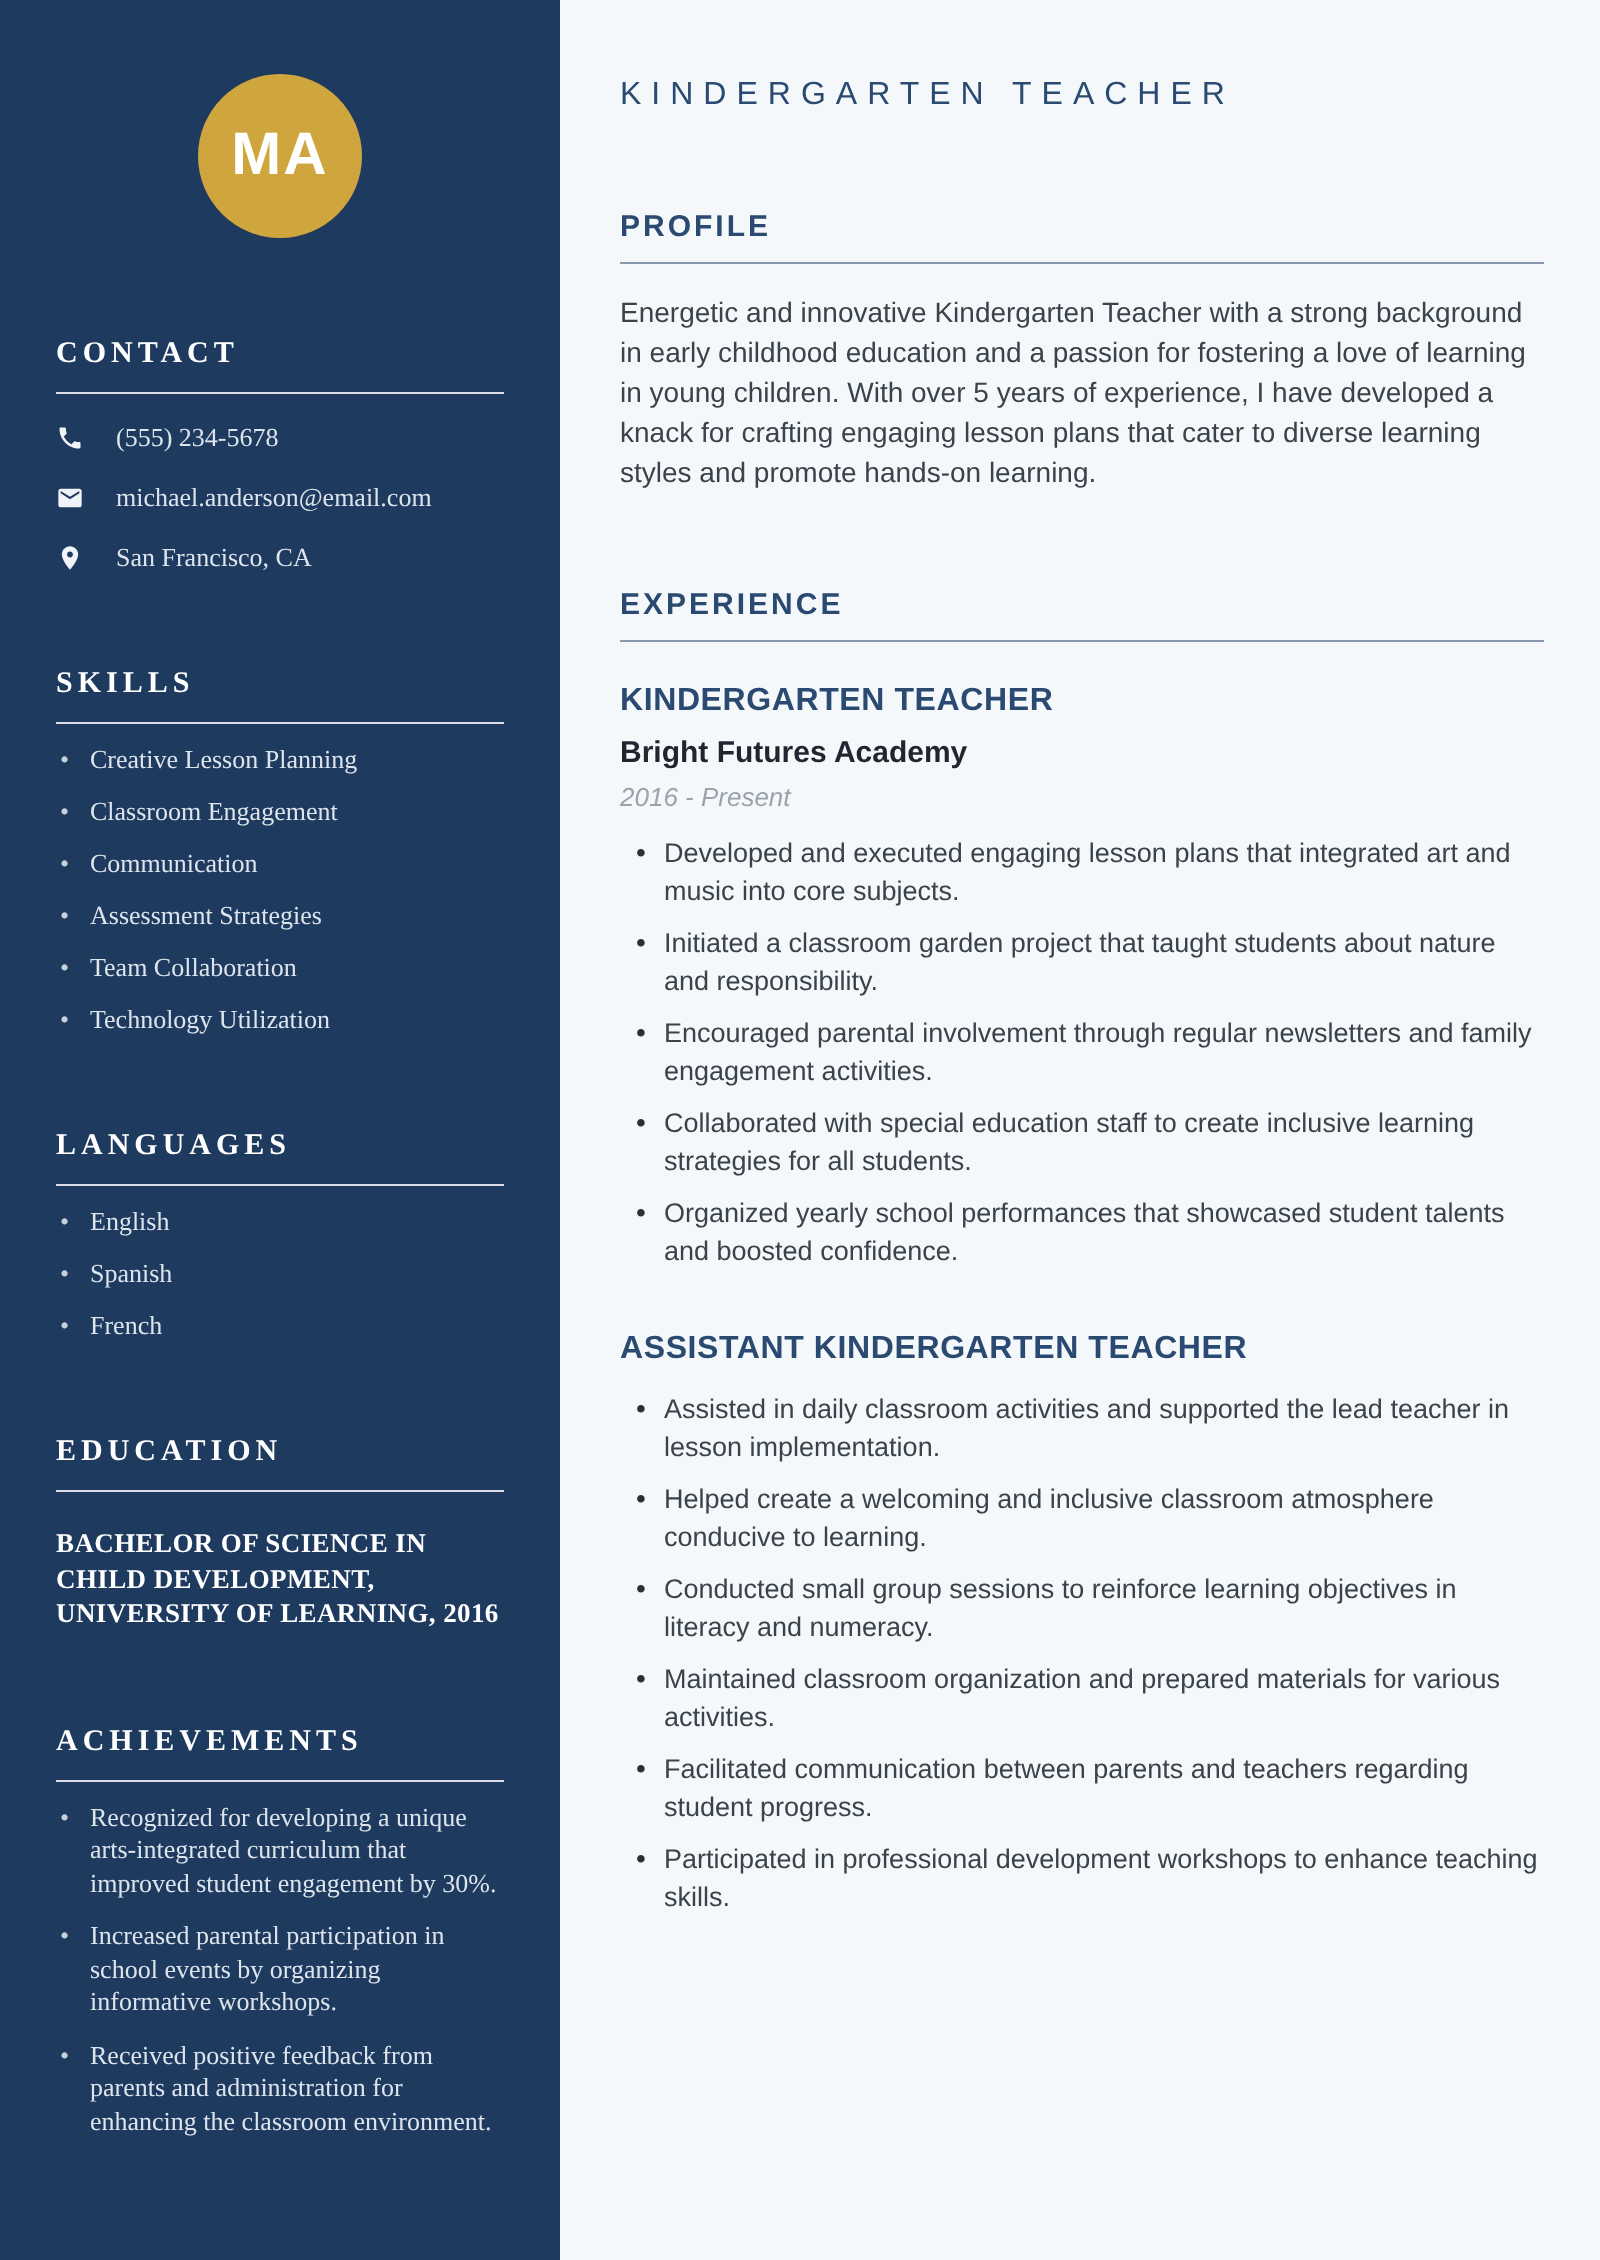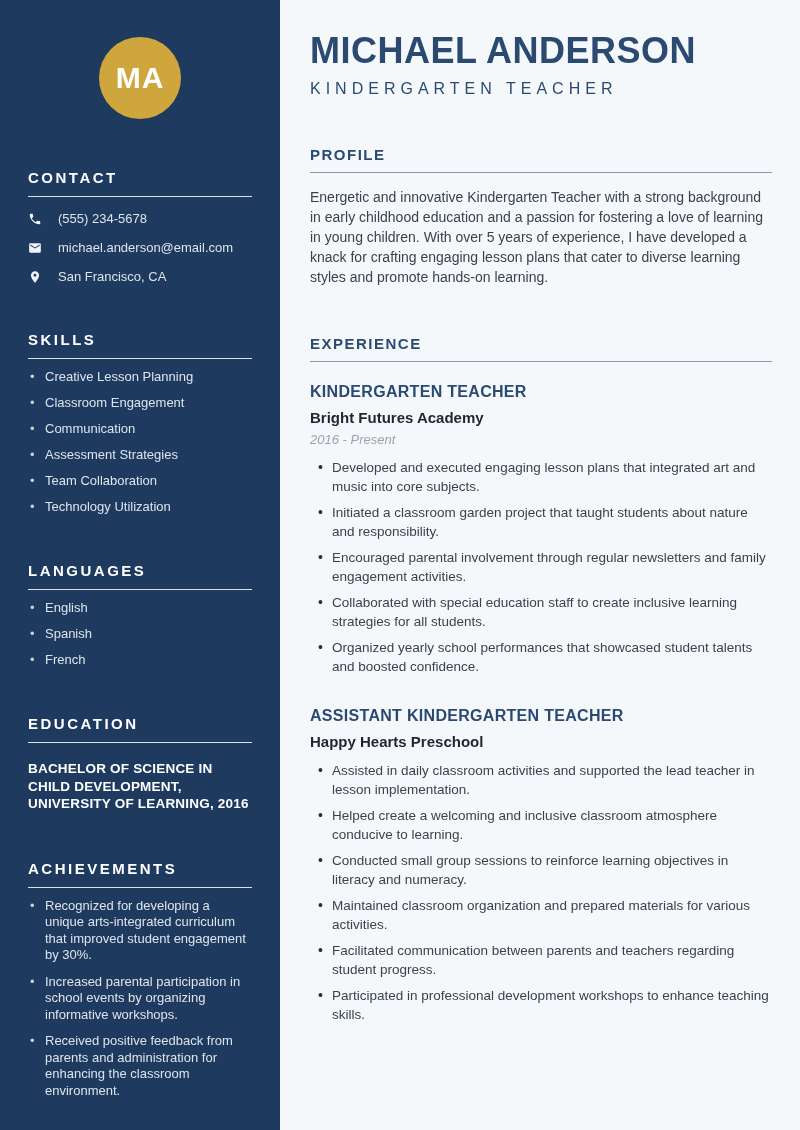"MICHAEL ANDERSON" h1.name { html: <h1>MICHAEL ANDERSON</h1> -> none }
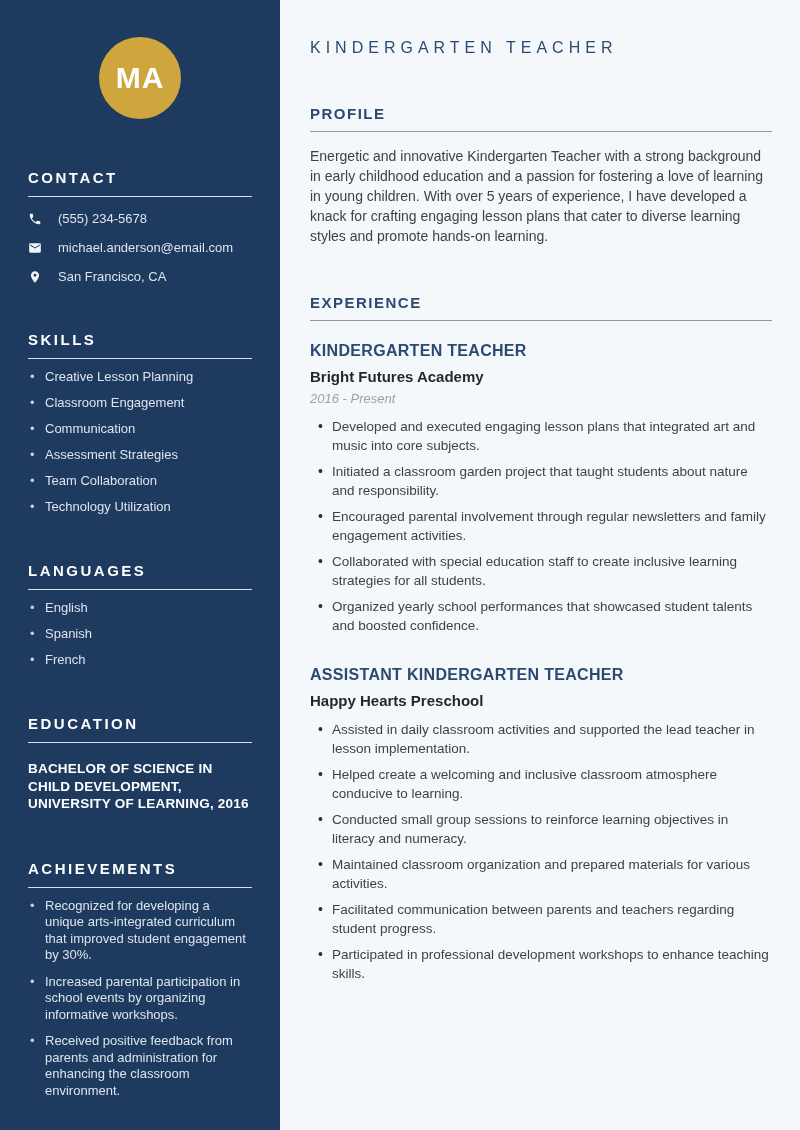"CONTACT" .side-section { font-family: none -> Liberation Serif, serif }
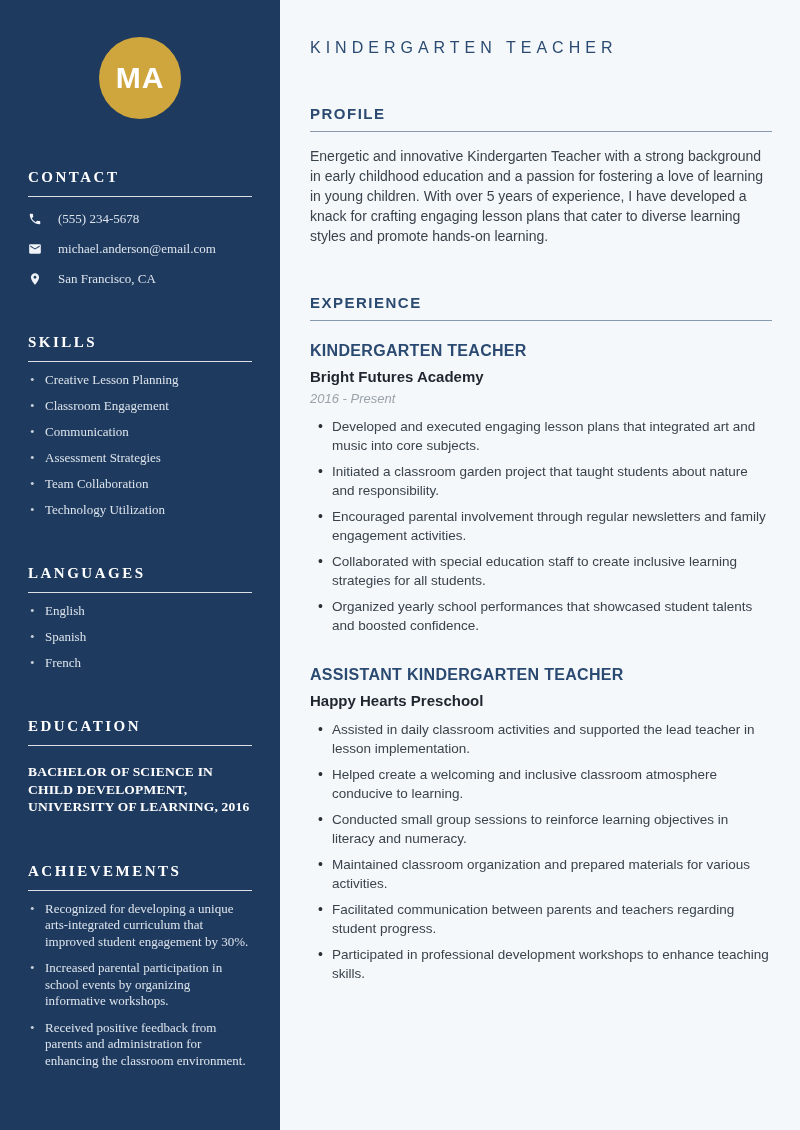"Happy Hearts Preschool" div.job-company { html: <div>Happy Hearts Preschool</div> -> none }
